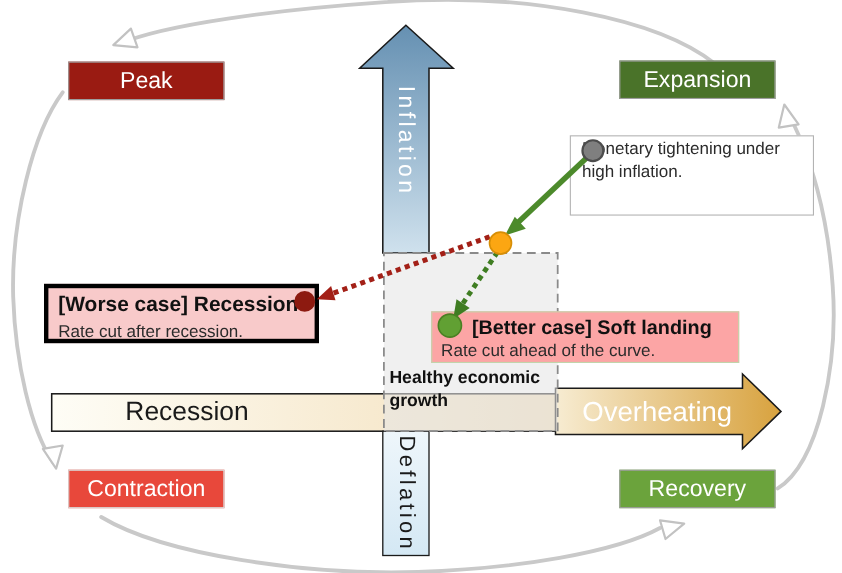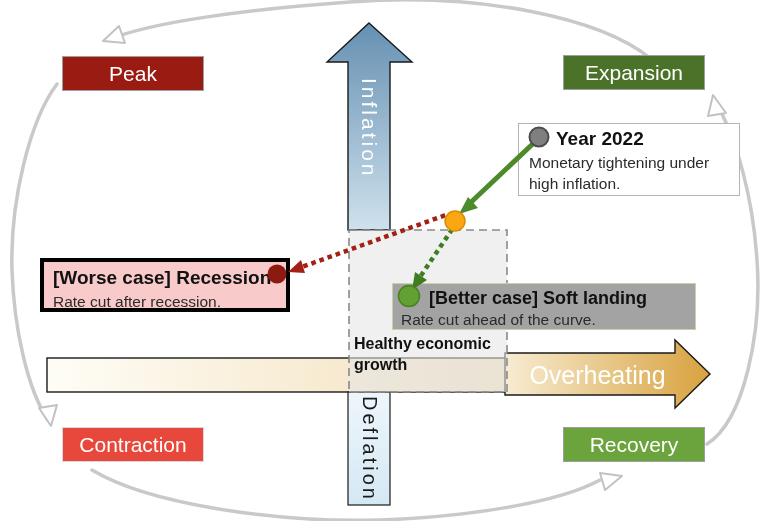"Year 2022" div.ttl { html: <div>Year 2022</div> -> none }
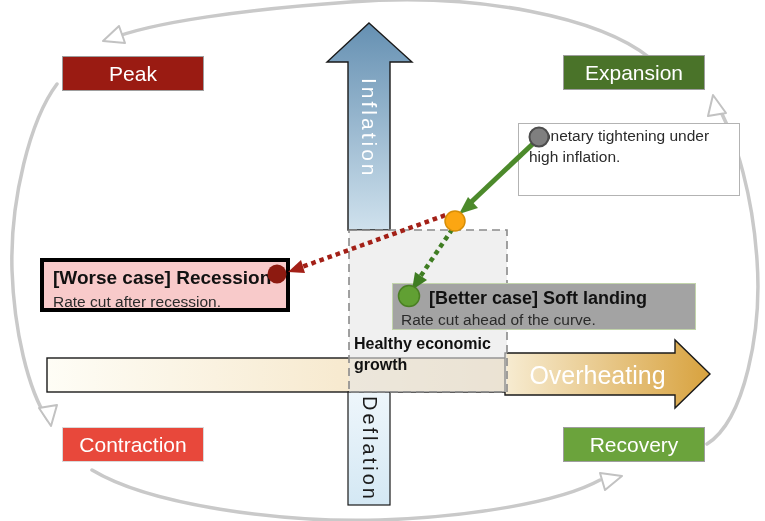"[Better case] Soft landing" #ann-better { background: #a3a3a3 -> #fca5a5; width: 304px -> 280px }
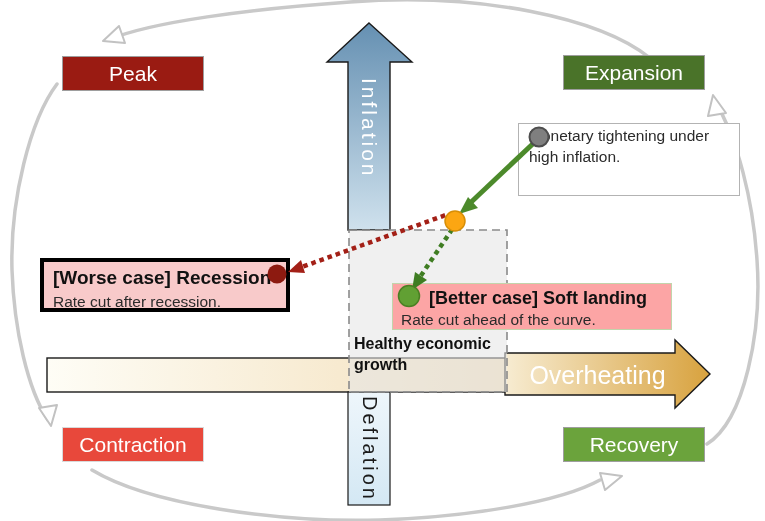"Recession" div { html: none -> <div>Recession</div> }
